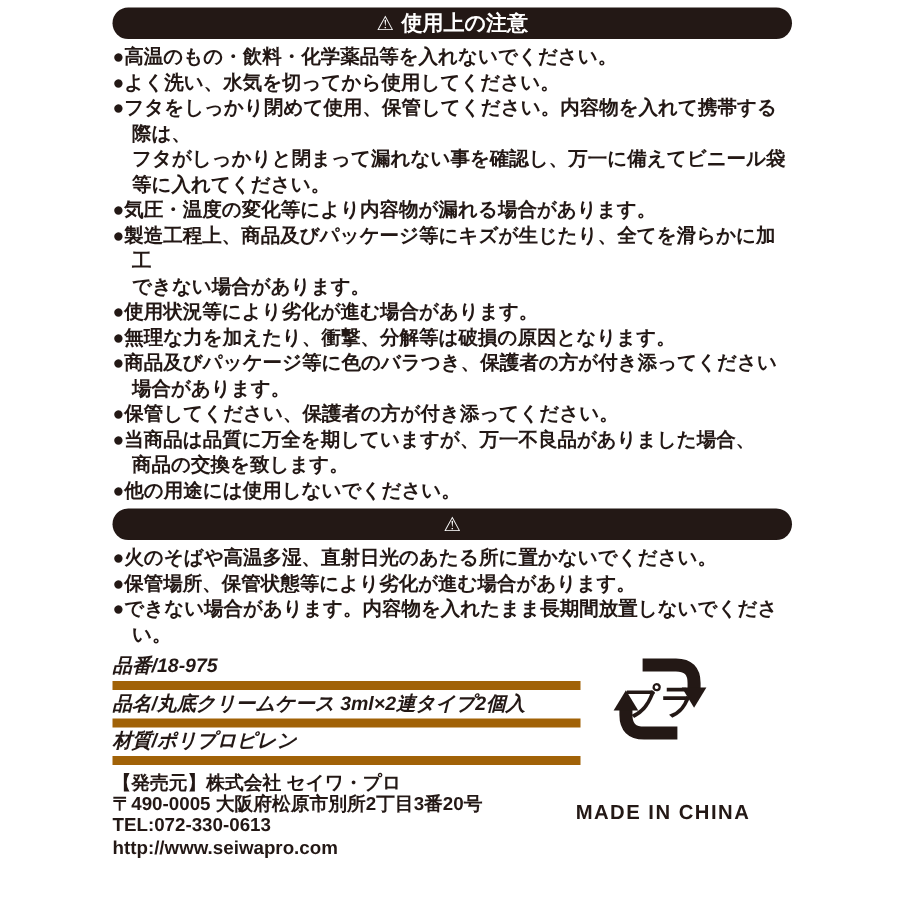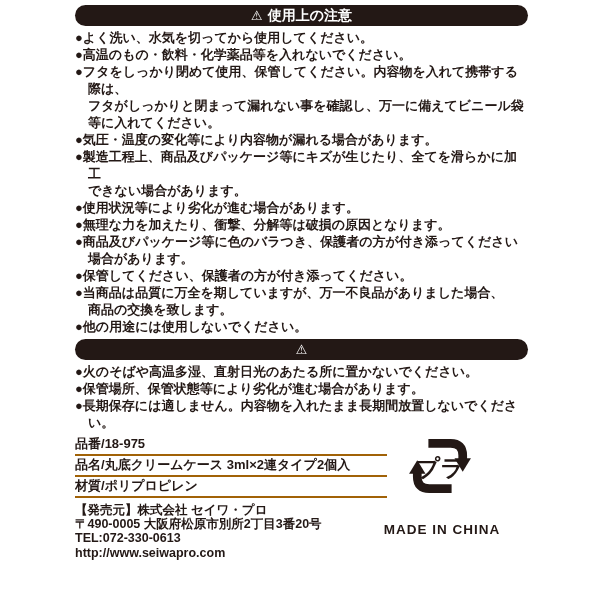"●よく洗い、水気を切ってから使用してください。" li { order: before "●高温のもの・飲料・化学薬品等を入れないでください。" -> after "●高温のもの・飲料・化学薬品等を入れないでください。" }
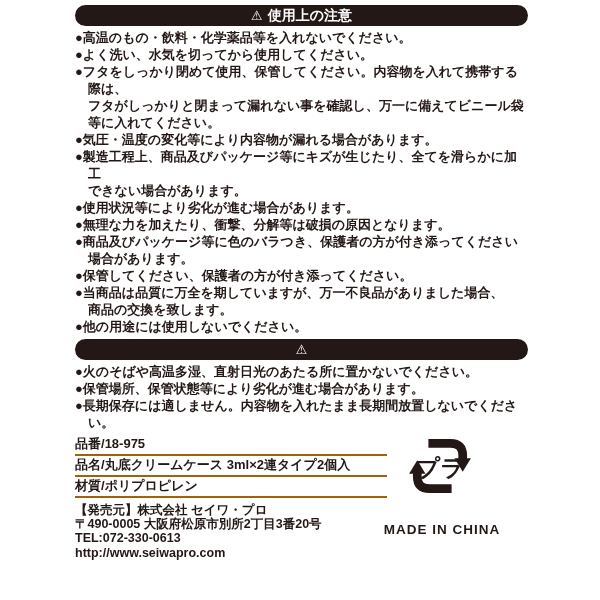"●長期保存には適しません。内容物を入れたまま長期間放置しないでください。" li { text: 長期保存には適しません -> できない場合があります }
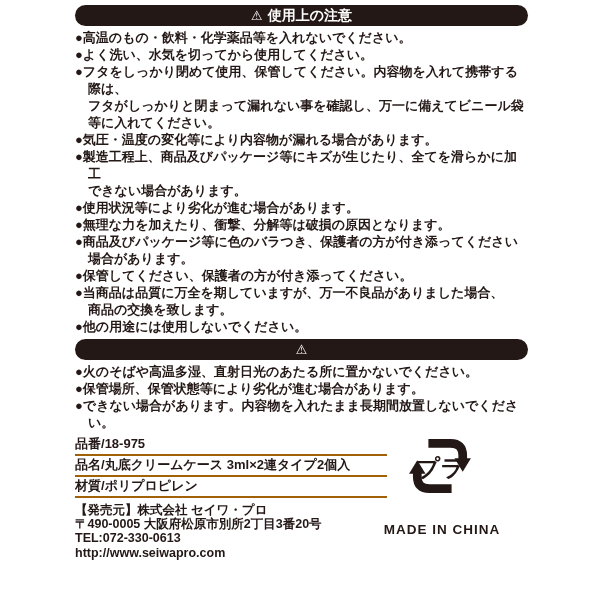"品番/18-975" .prow { border-bottom: 2px solid #a16207 -> 6px solid #a16207; font-style: none -> italic }
